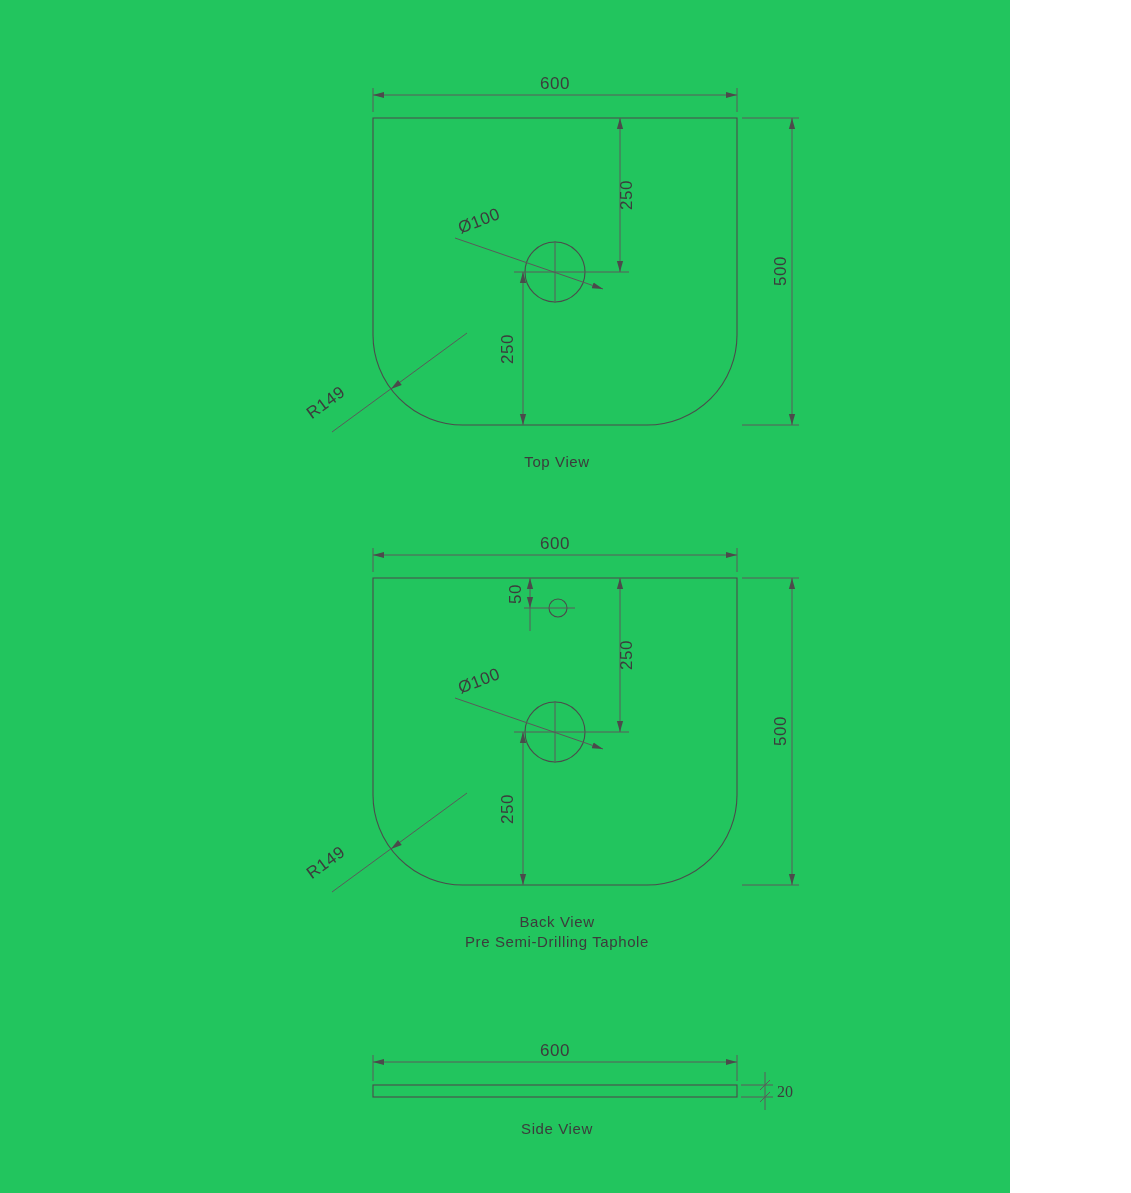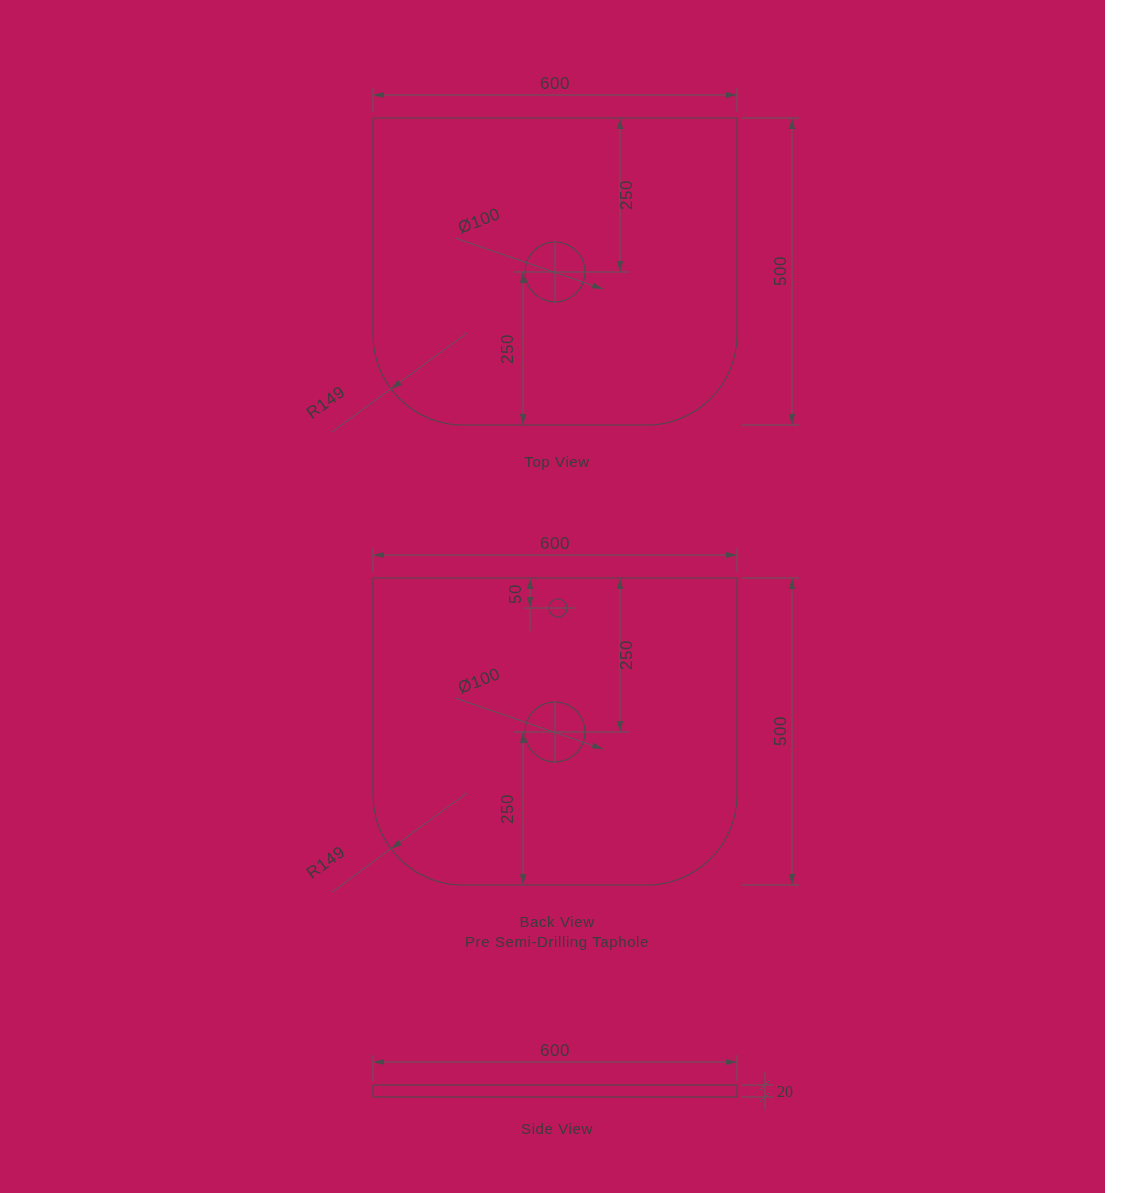"600" .stage { background: #be185d -> #22c55e; width: 1105px -> 1010px }
